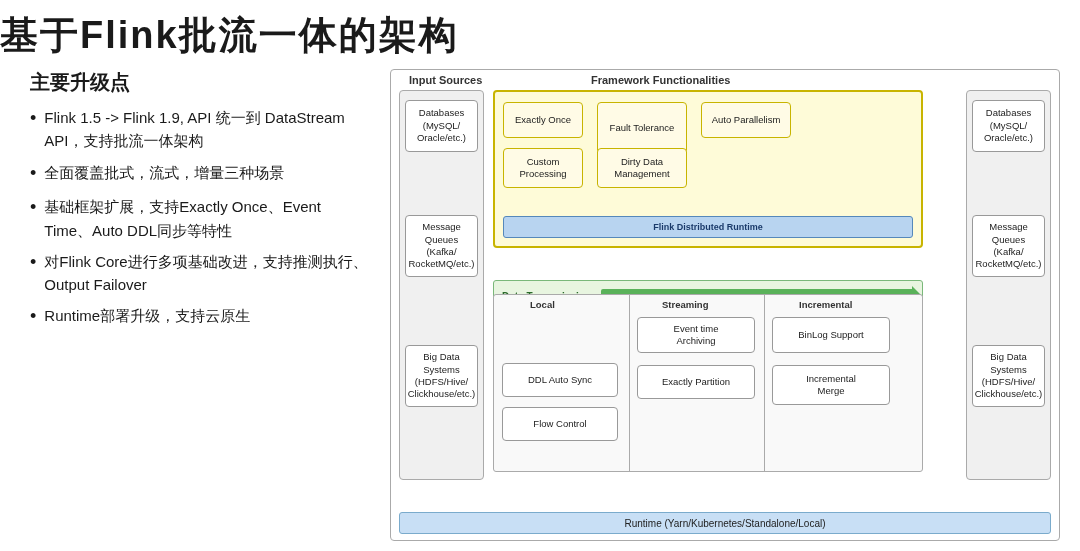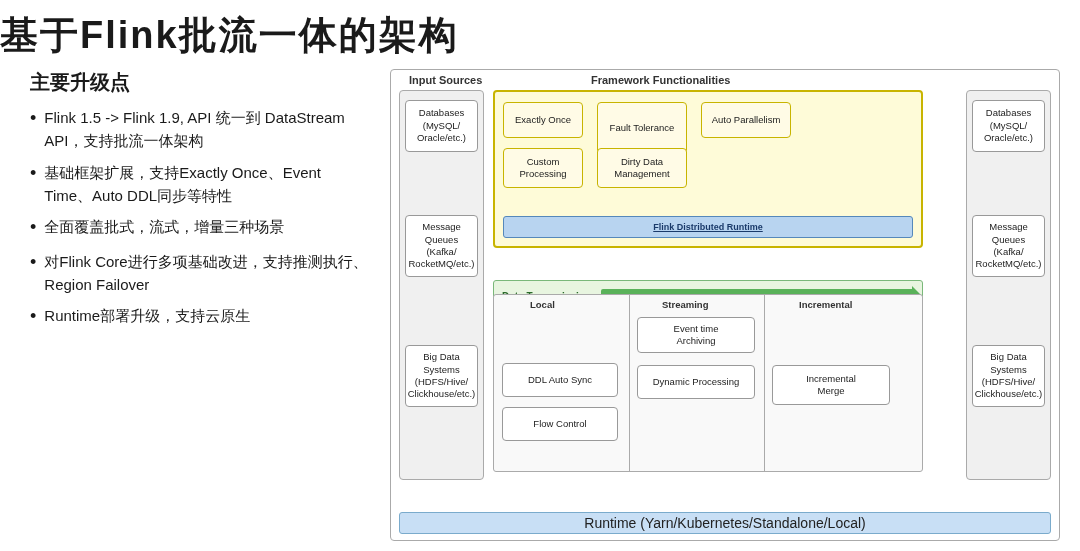"基础框架扩展，支持Exactly Once、Event Time、Auto" li { order: before "全面覆盖批式，流式，增量三种场景" -> after "全面覆盖批式，流式，增量三种场景" }
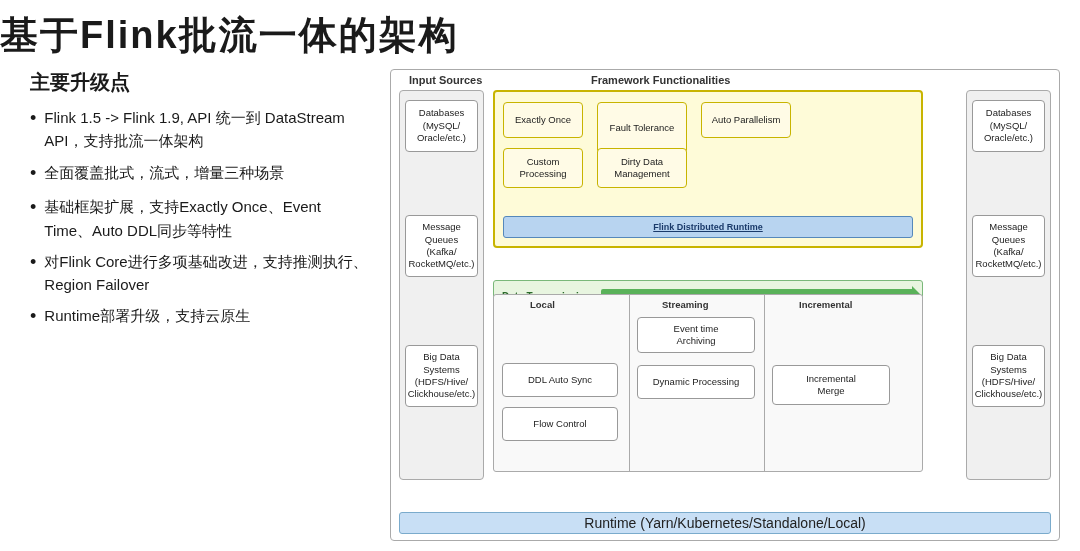"Flink Distributed Runtime" .flink-runtime-bar { text-decoration: underline -> none }
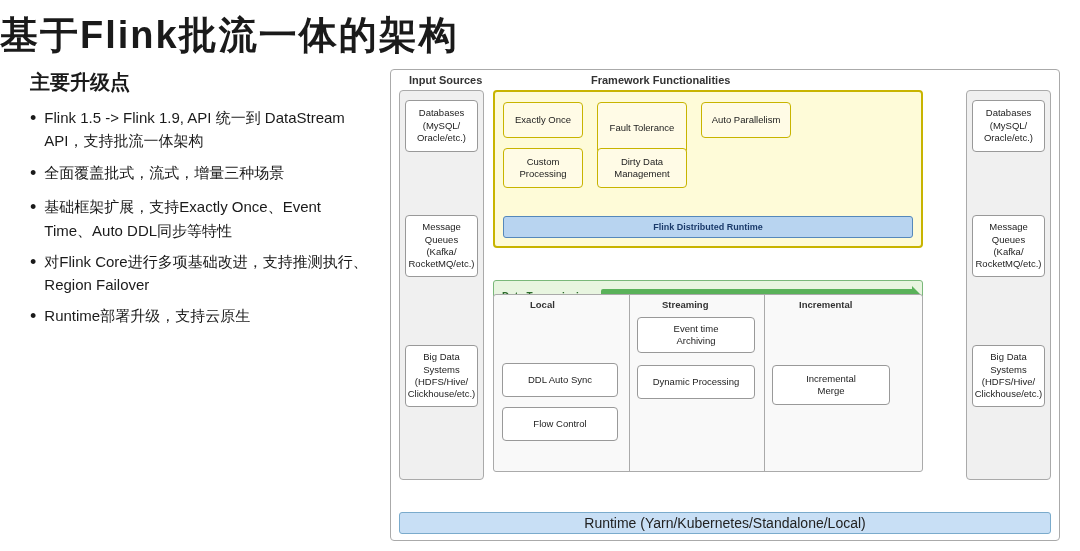"对Flink Core进行多项基础改进，支持推测执行、Region" span { text: Region -> Output }
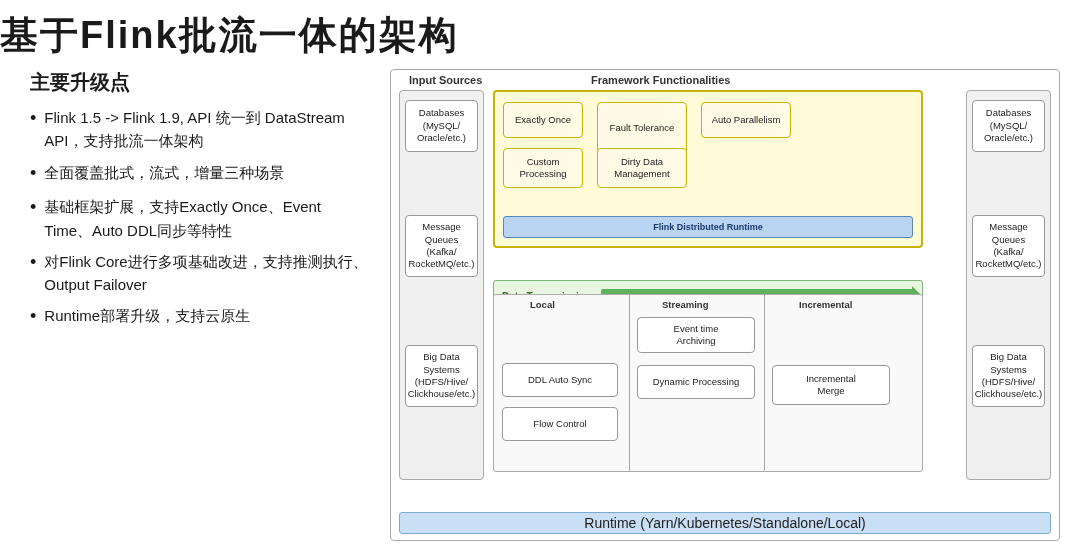"BinLog Support" div.box { html: none -> <div>BinLog Support</div> }
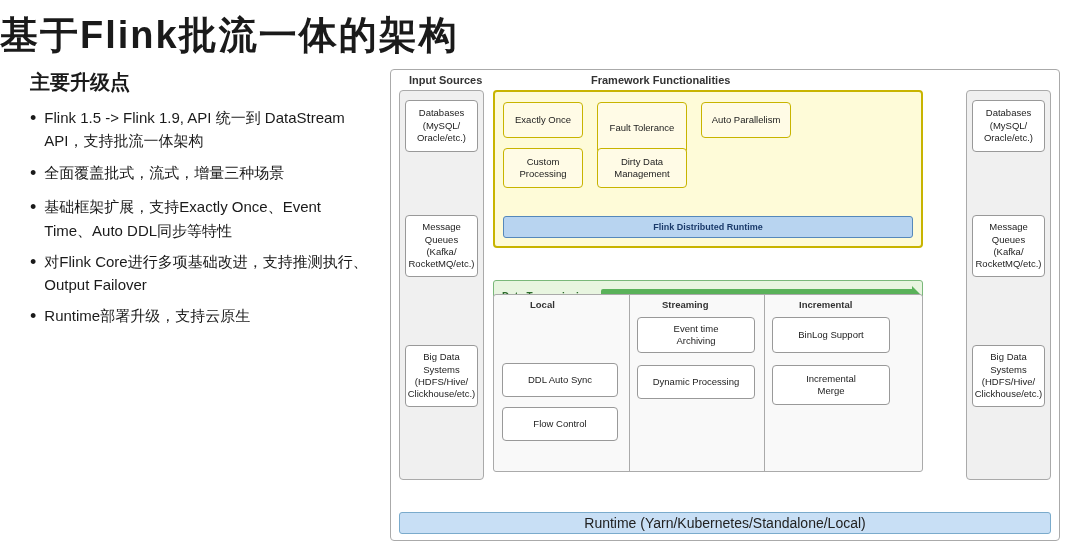"Dynamic Processing" div.box { text: Dynamic Processing -> Exactly Partition }
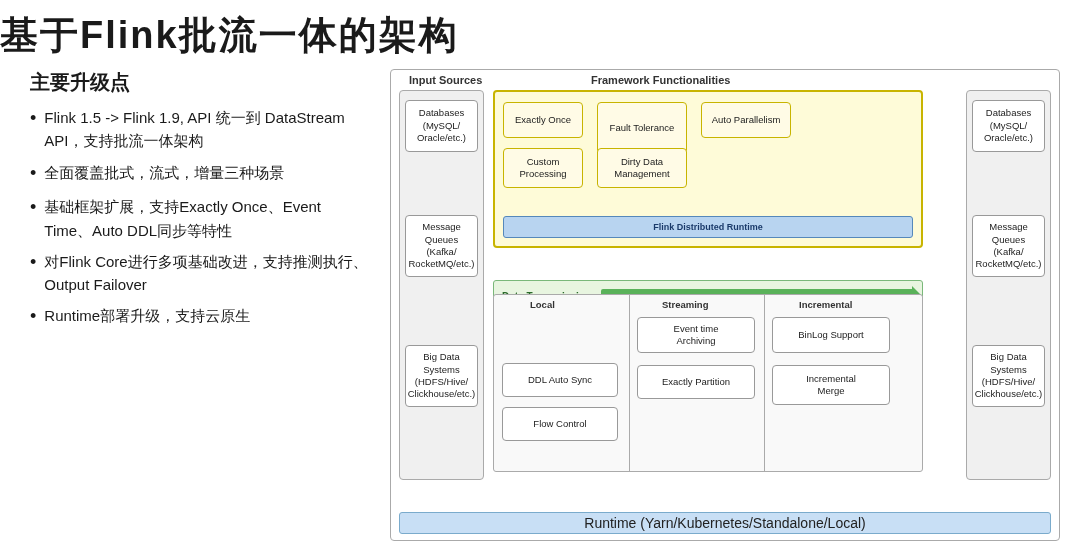"Runtime" .runtime-bar { font-size: 14px -> 10px }
